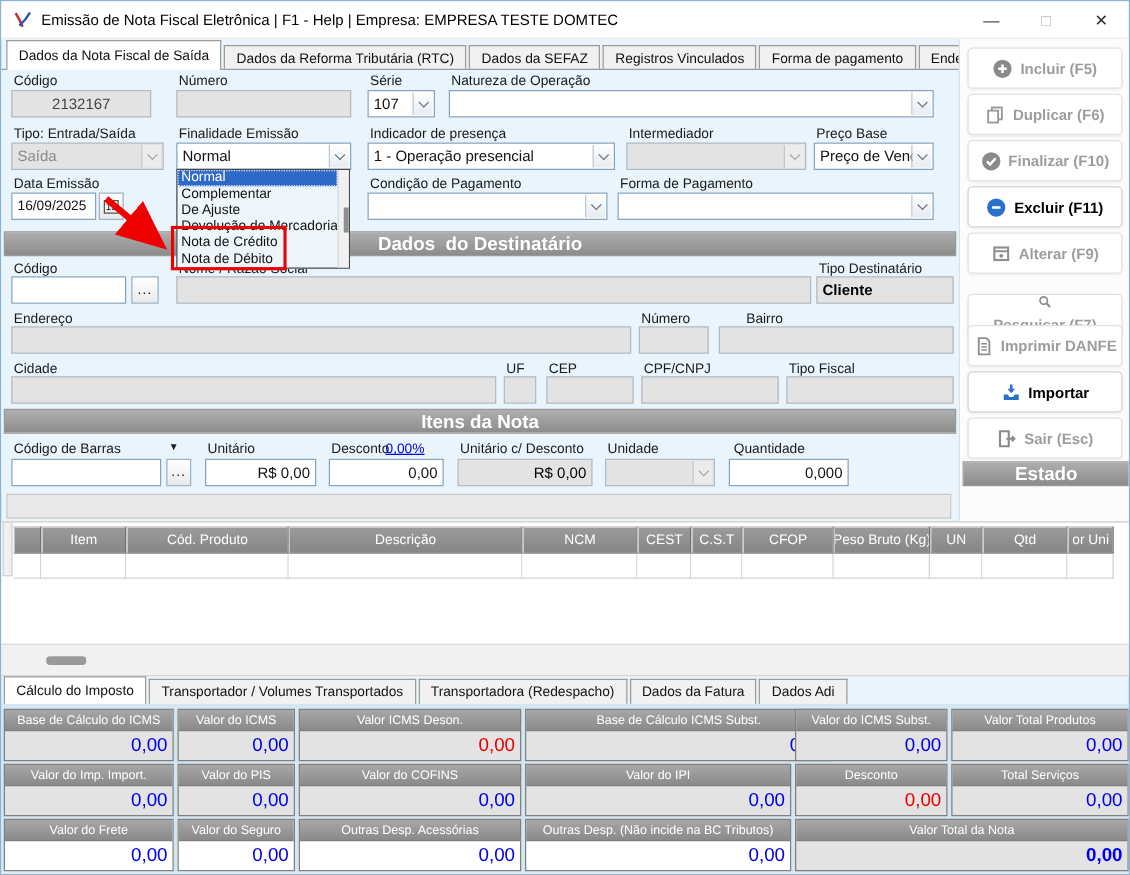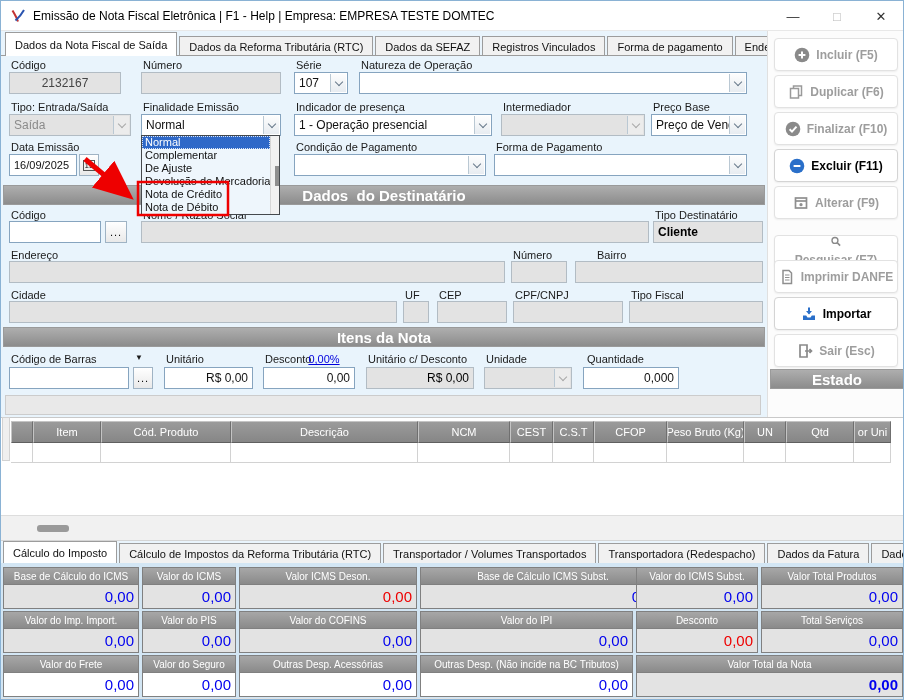"Cálculo de Impostos da Reforma" div.tab { html: <div>Cálculo de Impostos da Reforma Tributária (RTC)</div> -> none }
